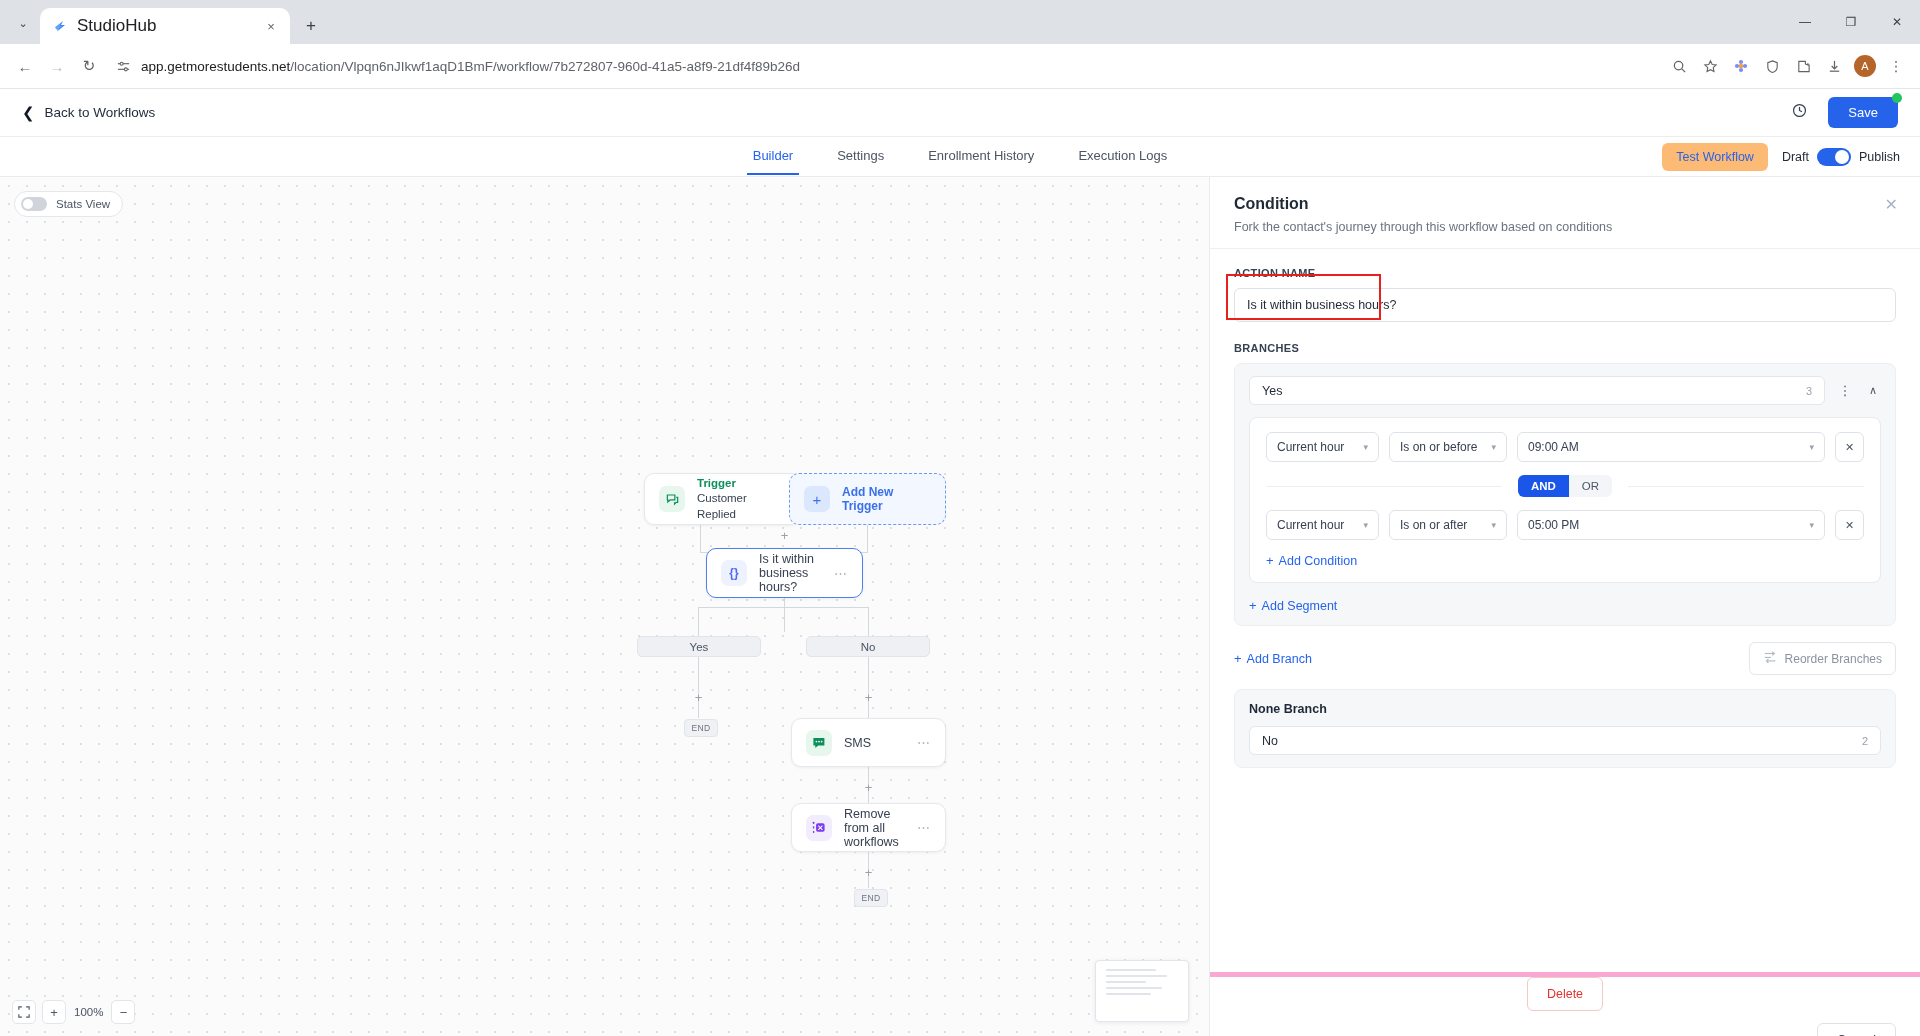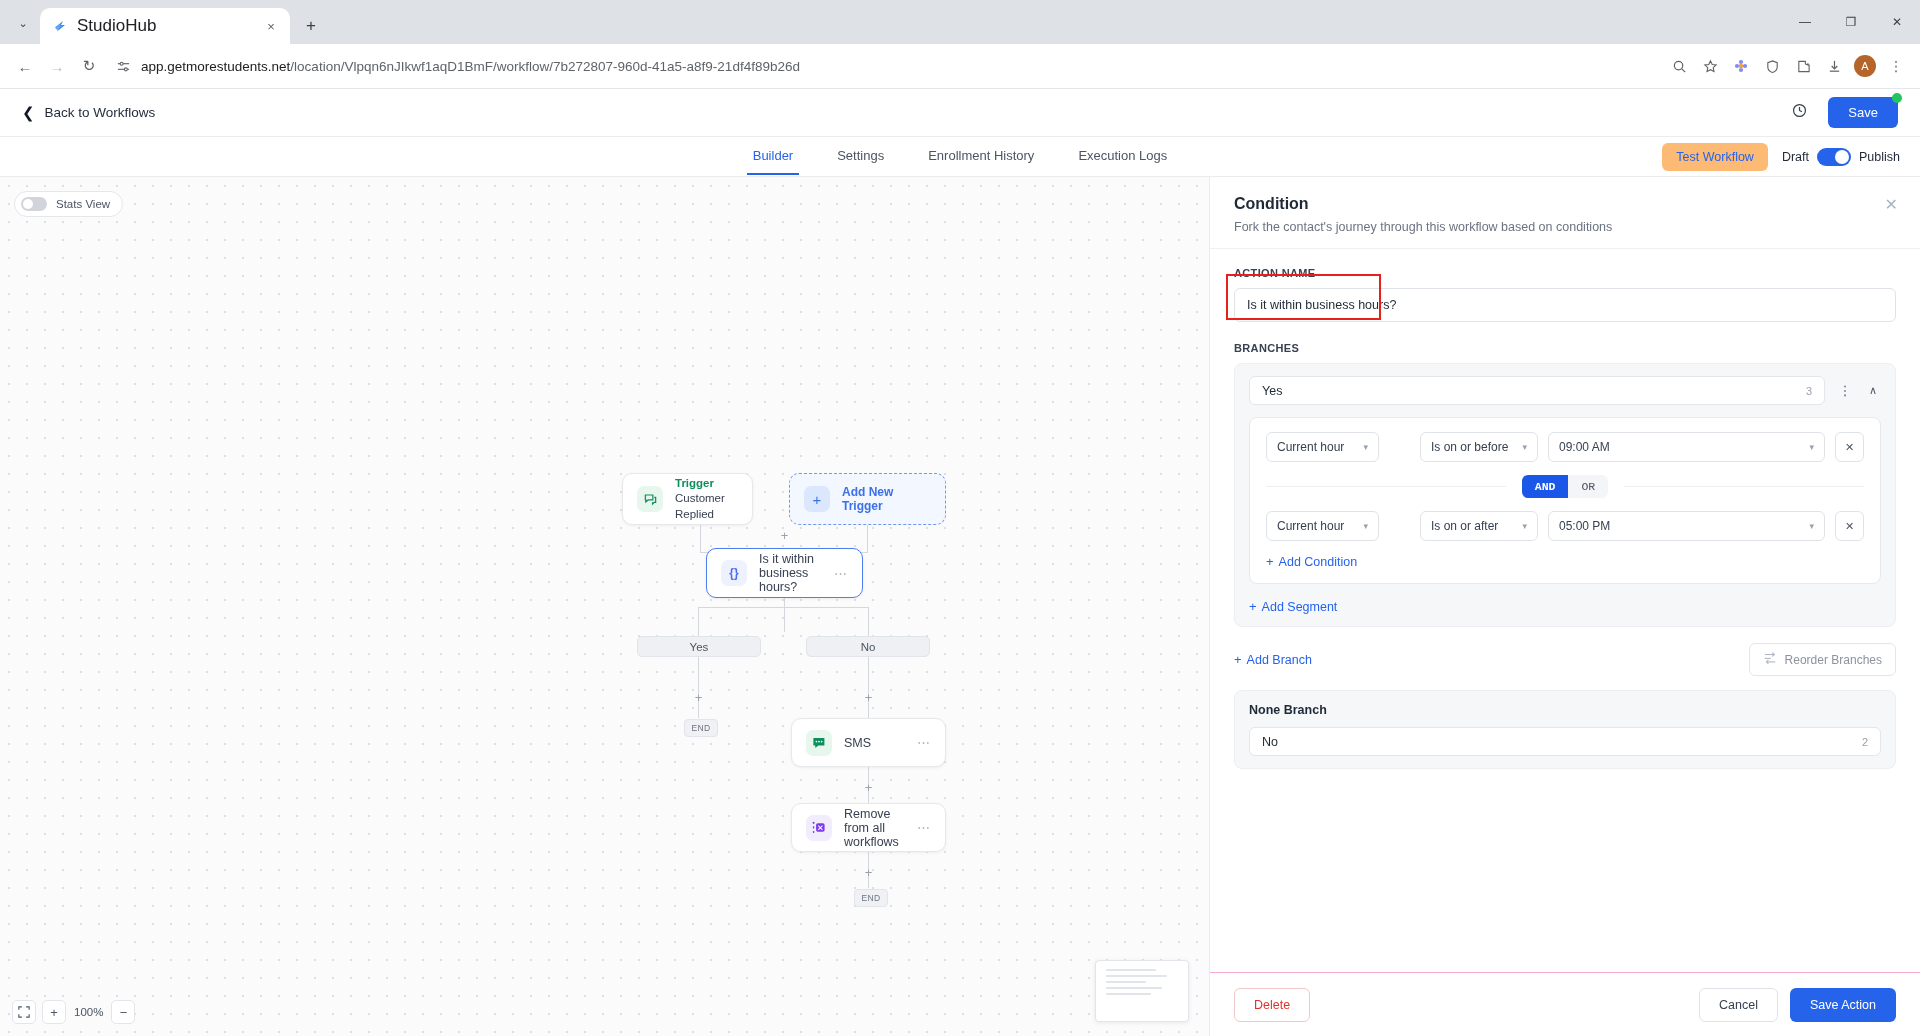"Is on or before" .sel-op { margin-left: 31px -> none }
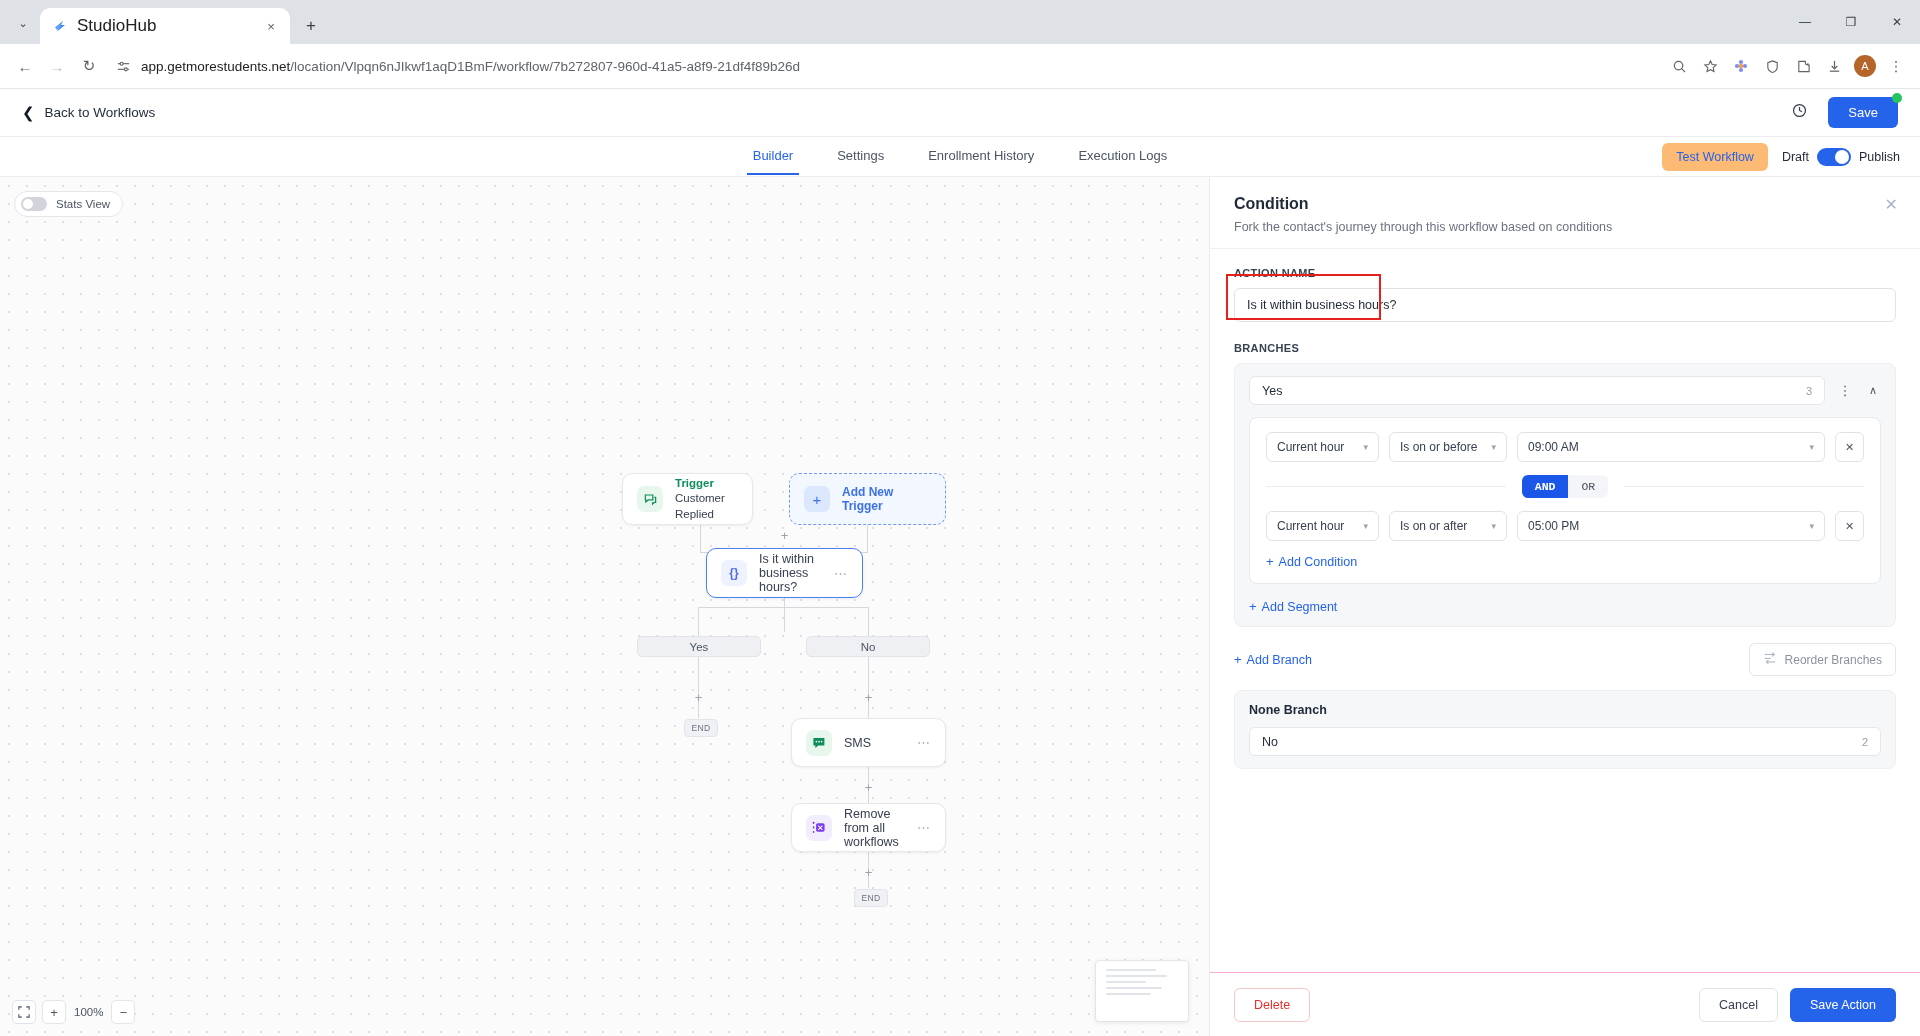"Trigger" .trigger-node { left: 622px -> 644px; width: 131px -> 157px }
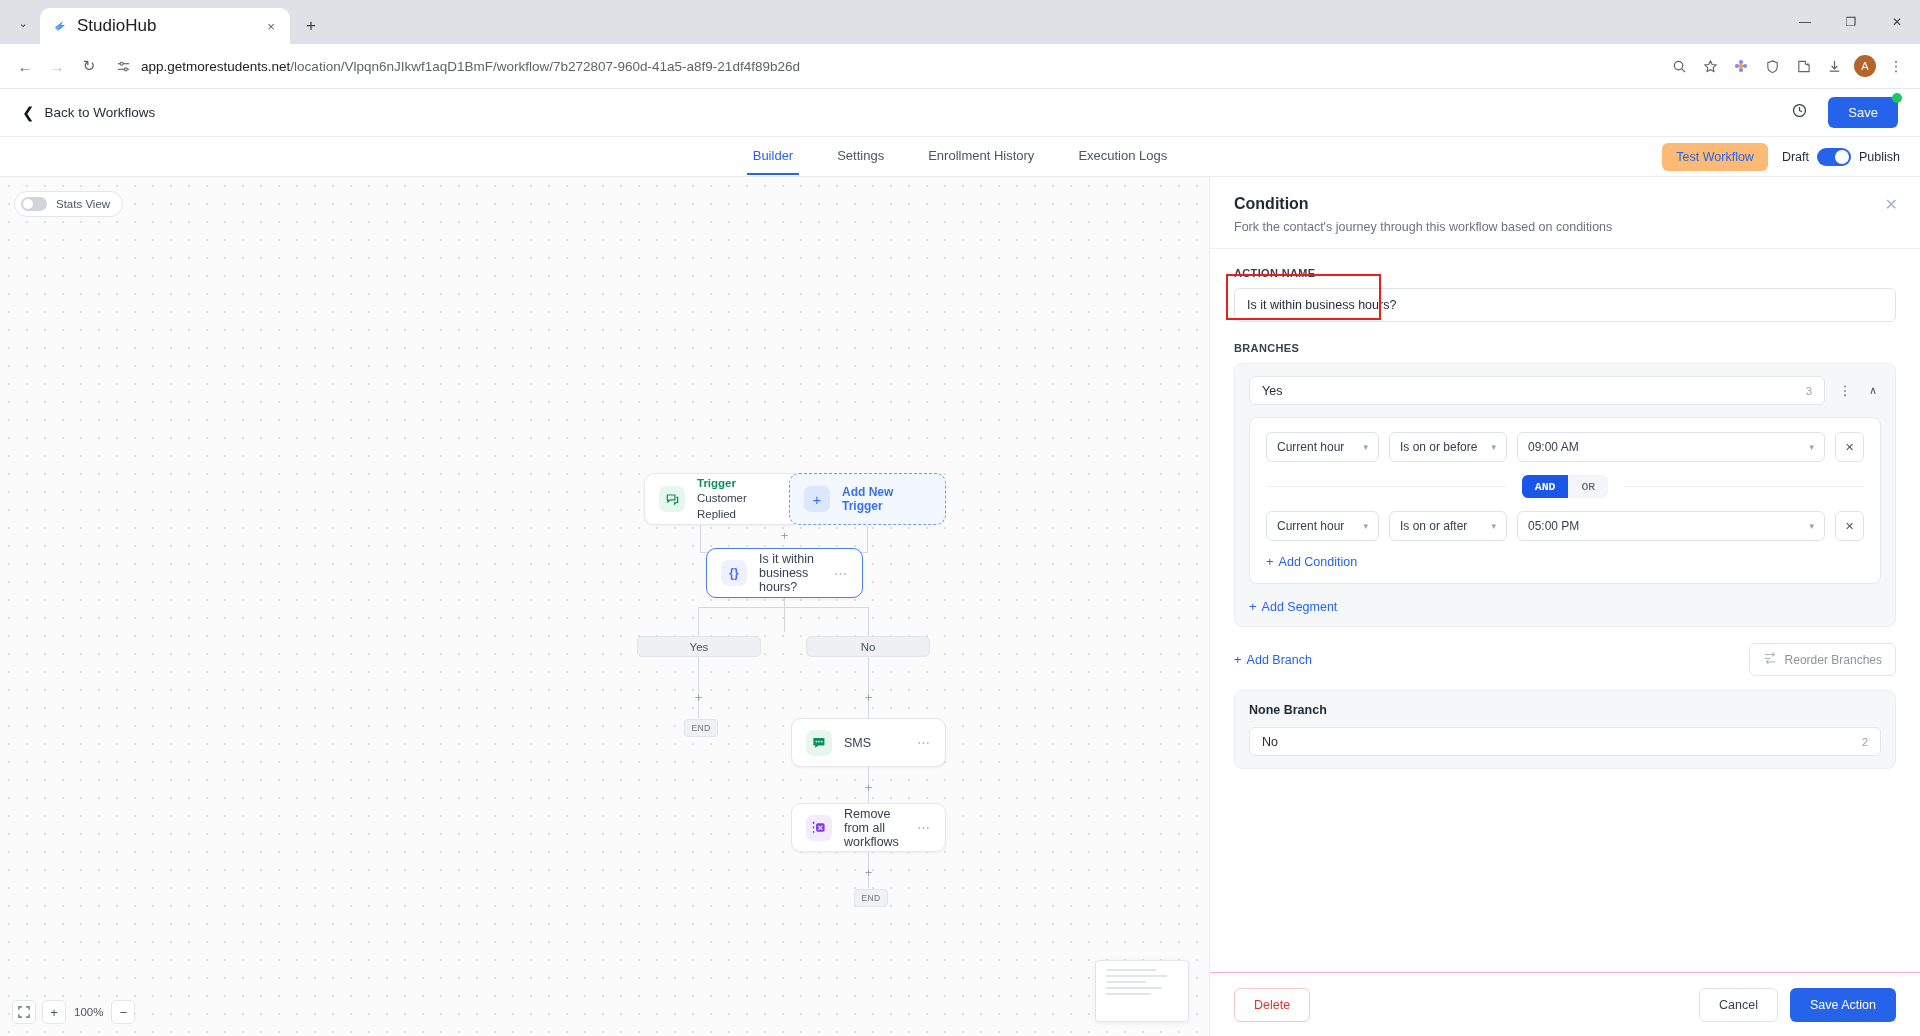"AND" .andor-row { font-family: Liberation Mono, monospace -> none }
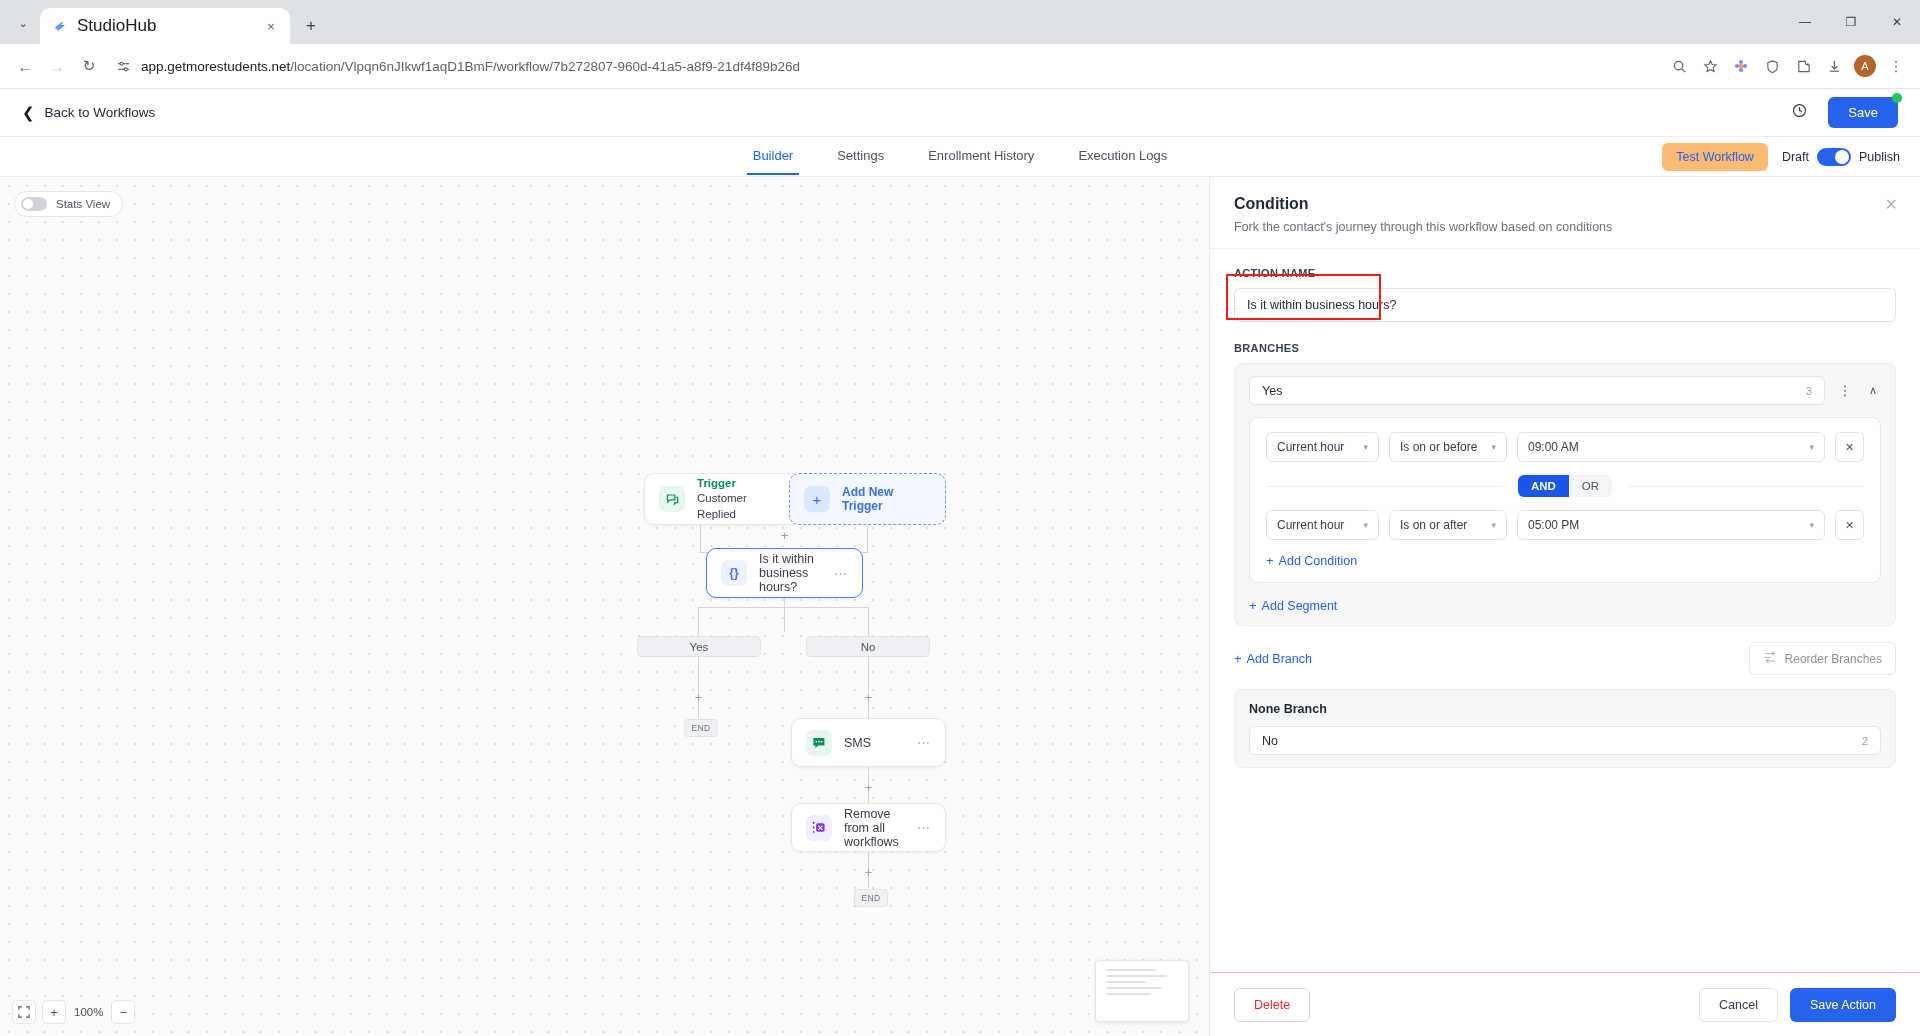"Delete" .panel-foot { border-top: 1px solid #f9a8d4 -> 5px solid #f9a8d4; flex-direction: none -> column; padding: 12px 24px -> 0 24px }
